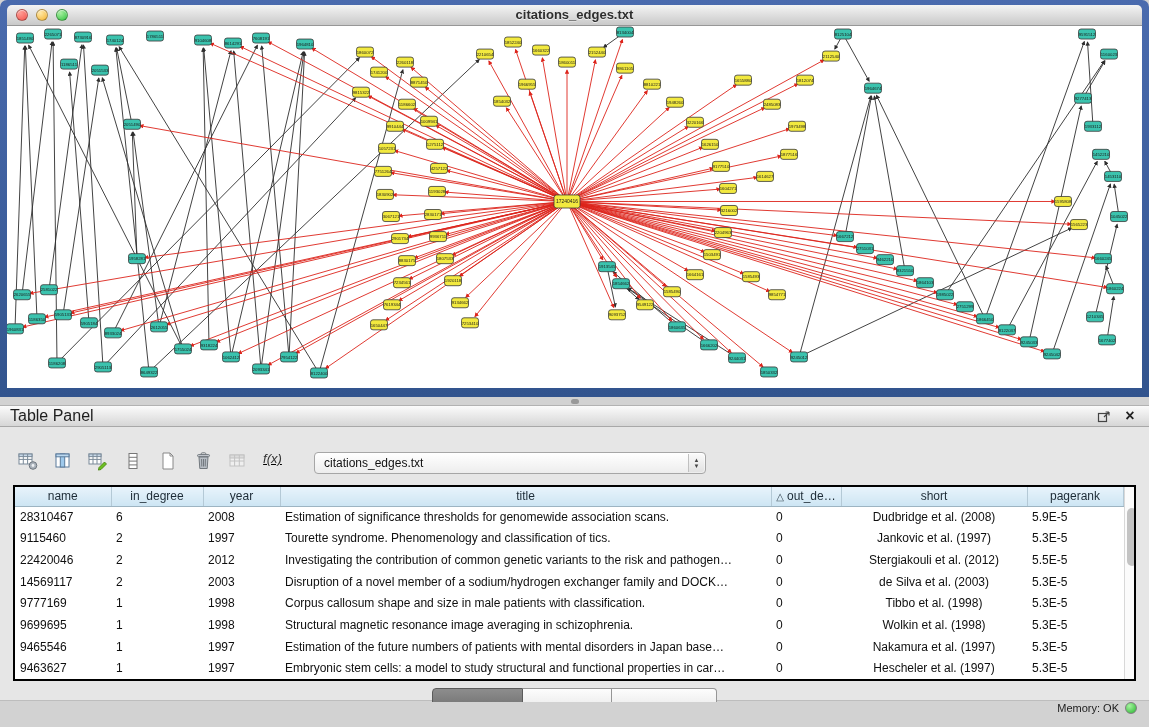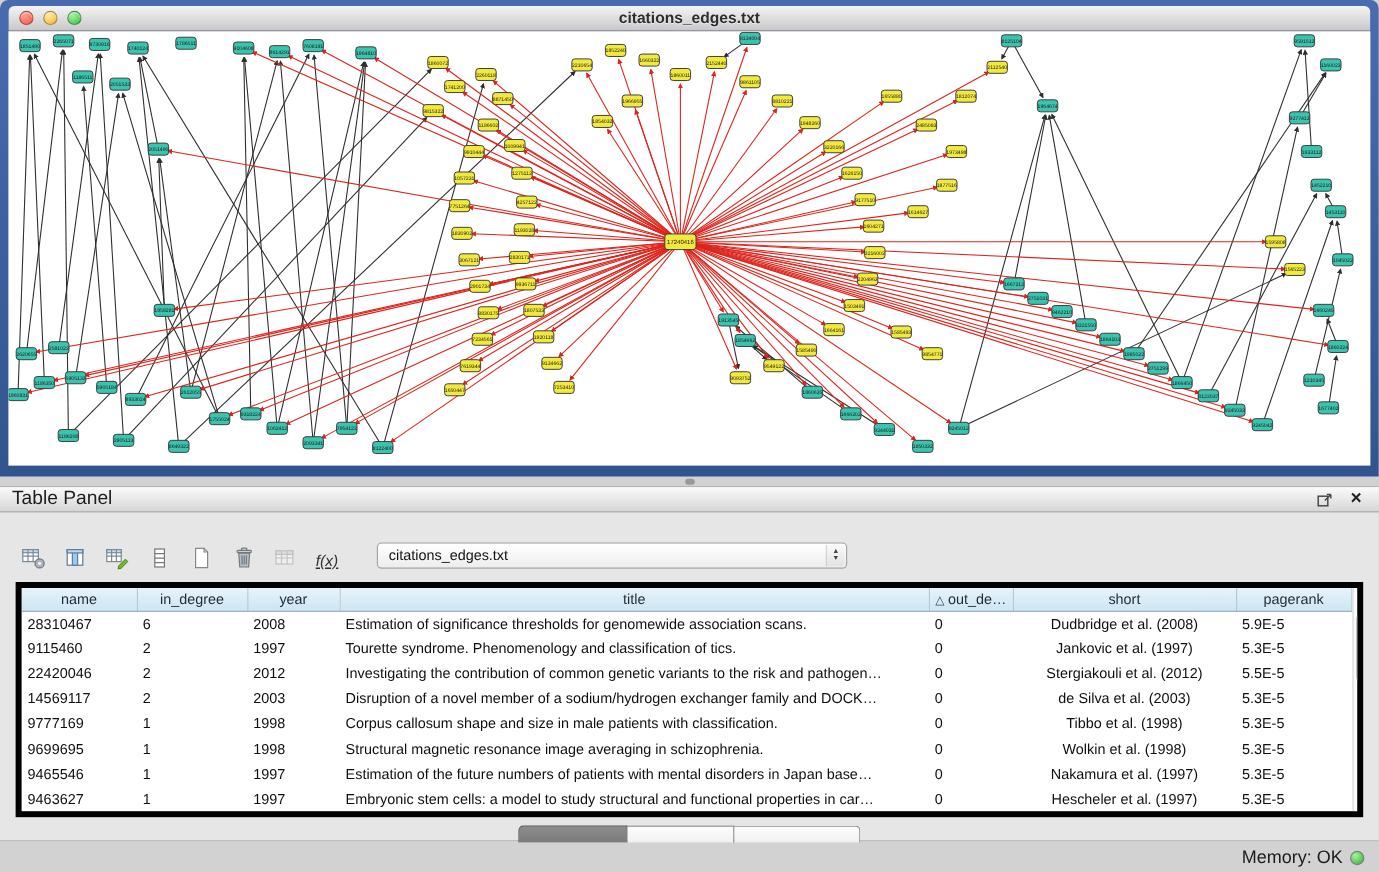"f(x)" .tool { align-items: flex-end -> flex-start }
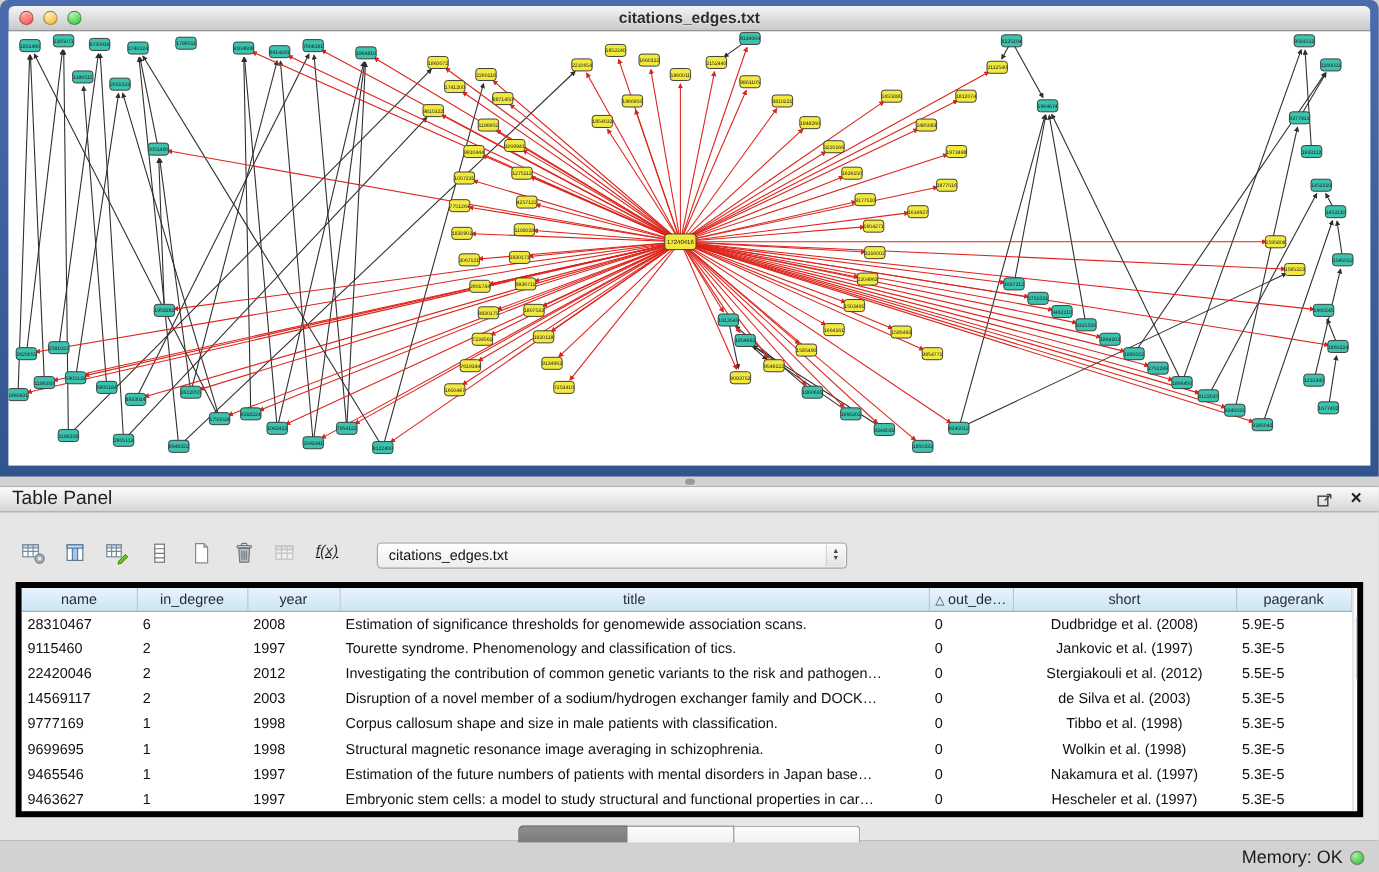"name" .table-wrap { border: 5px solid #000000 -> 2px solid #000000 }
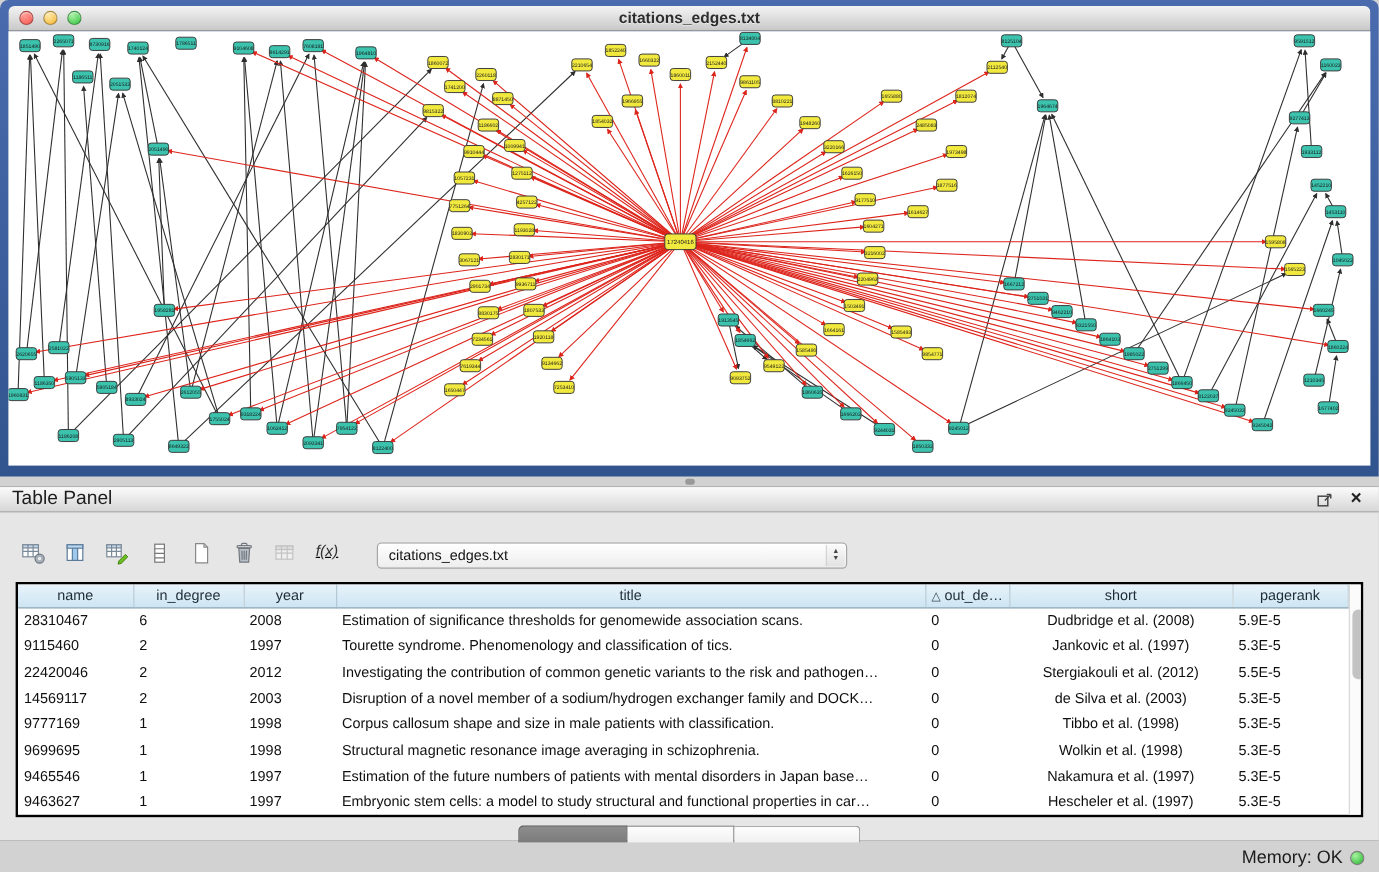"Memory: OK" .status-bar { align-items: center -> flex-start; font-size: 15px -> 11px }
